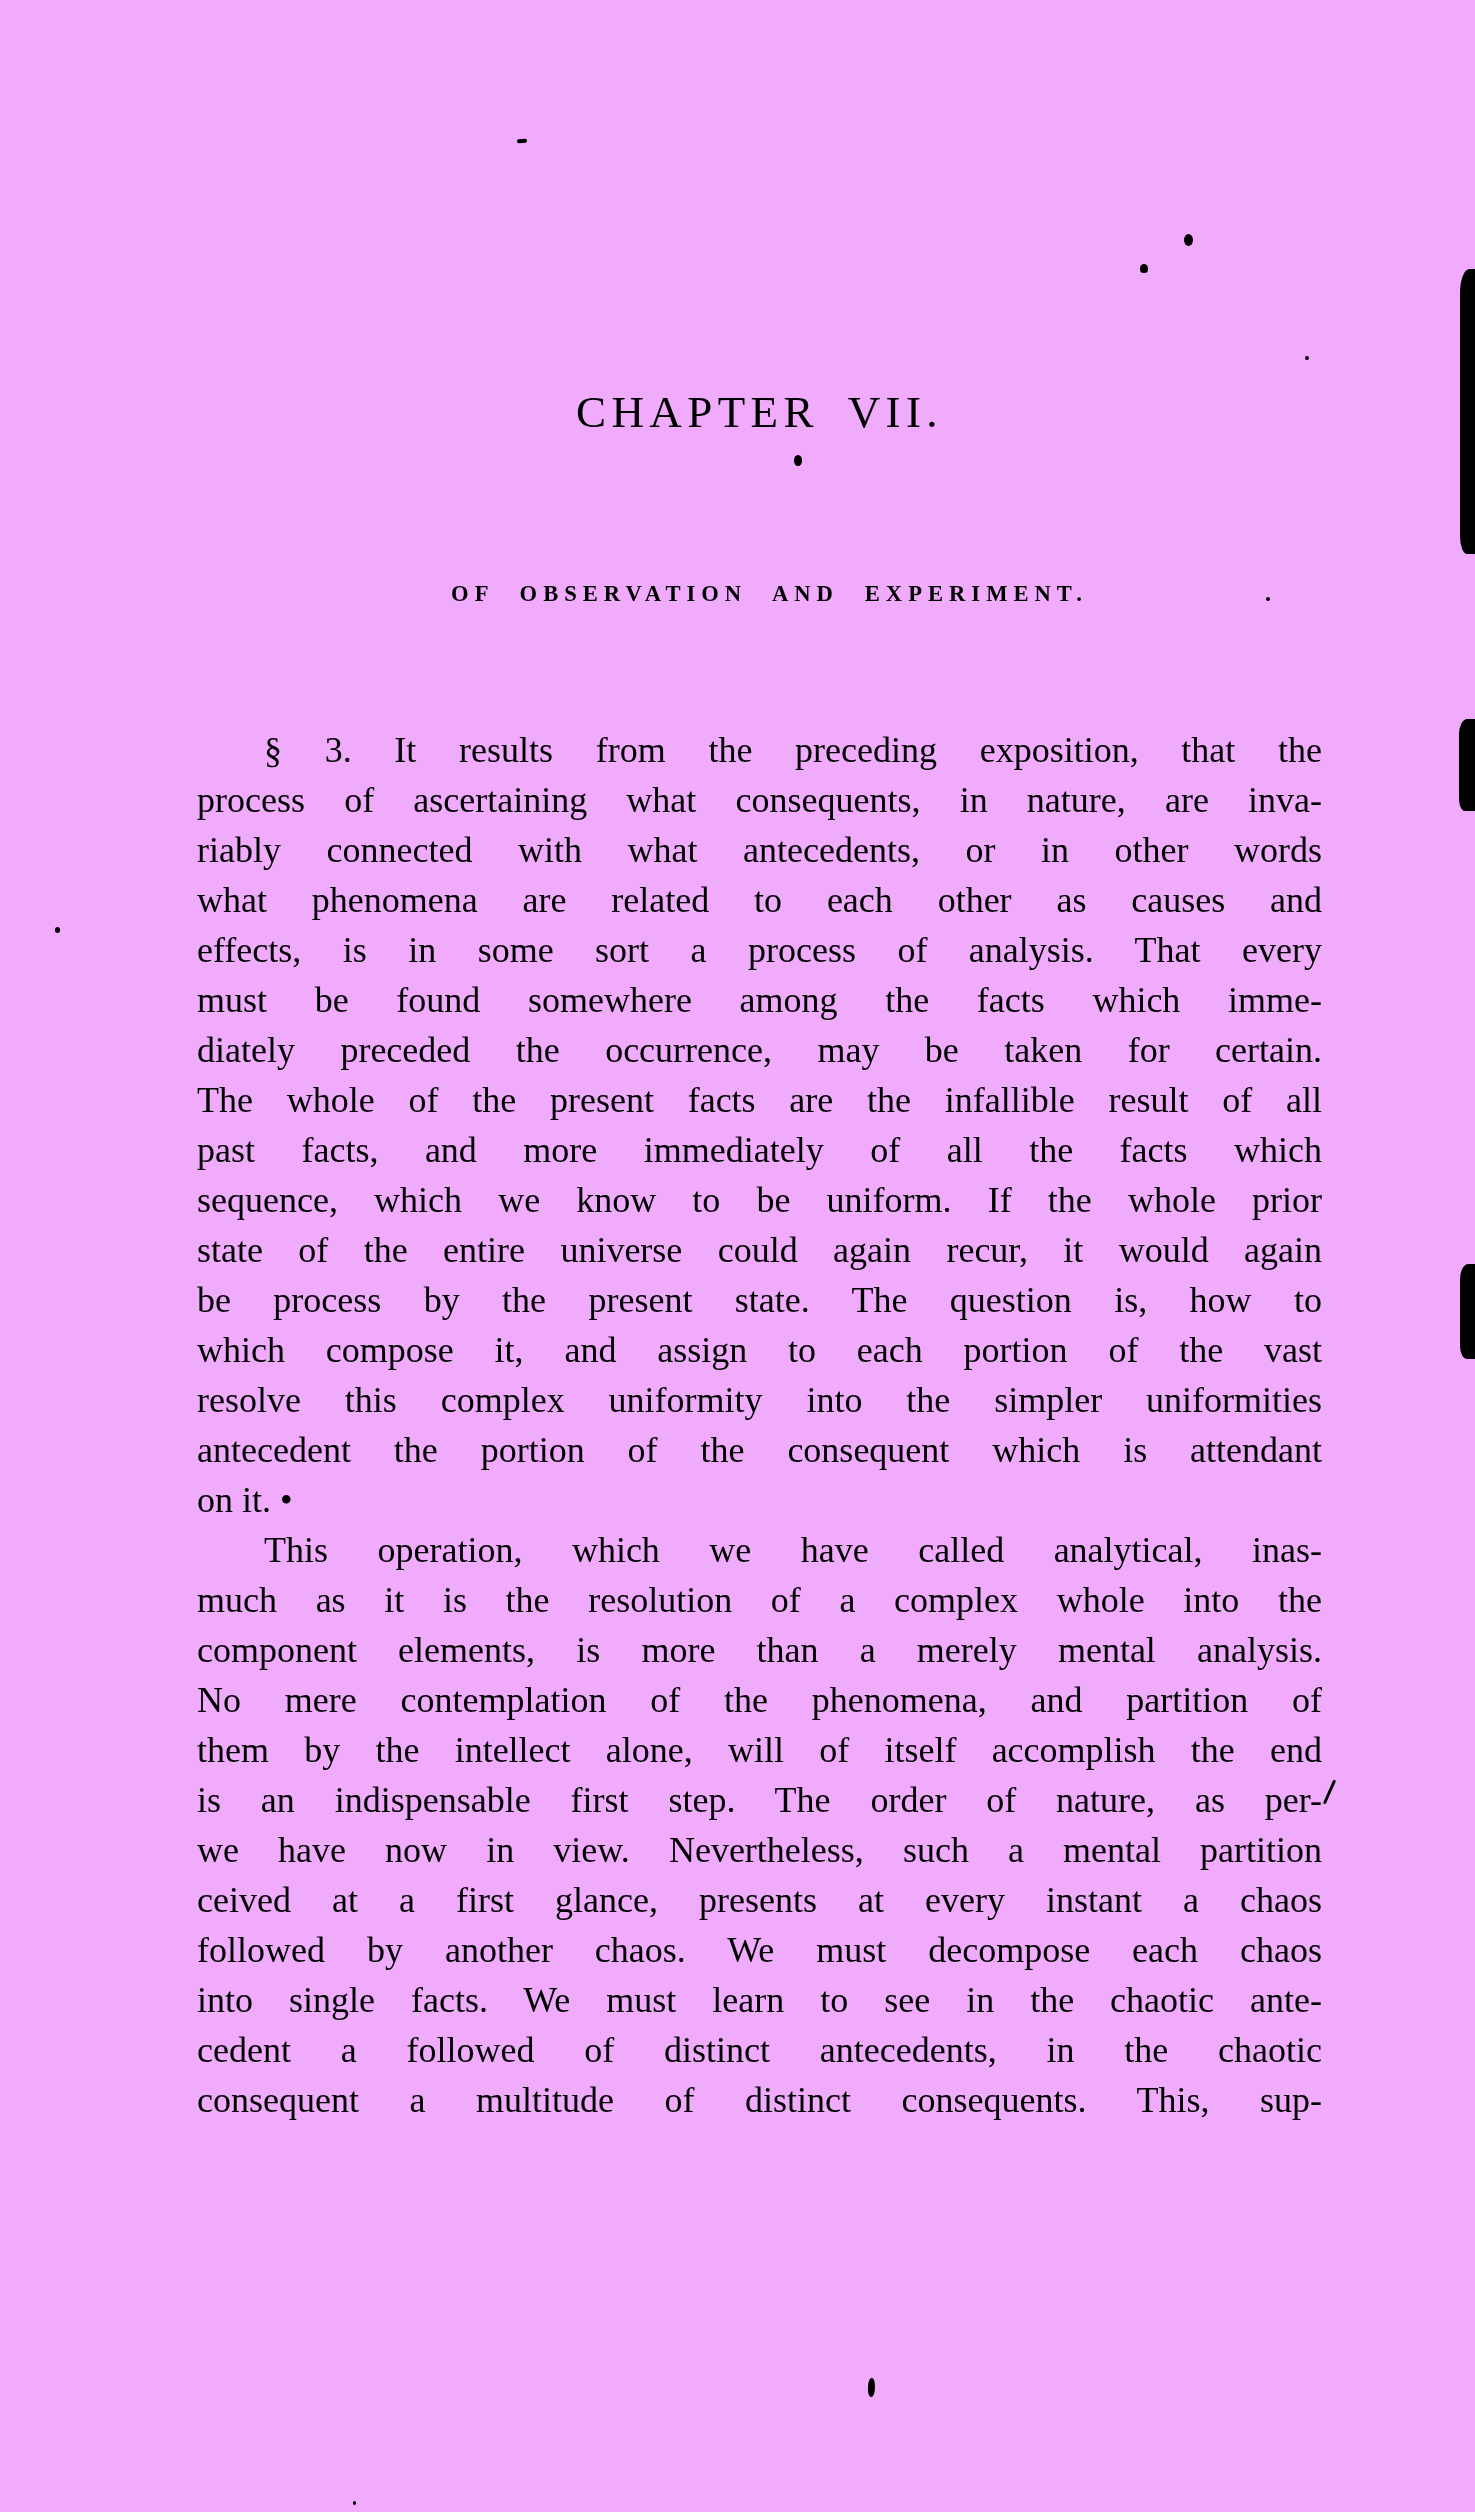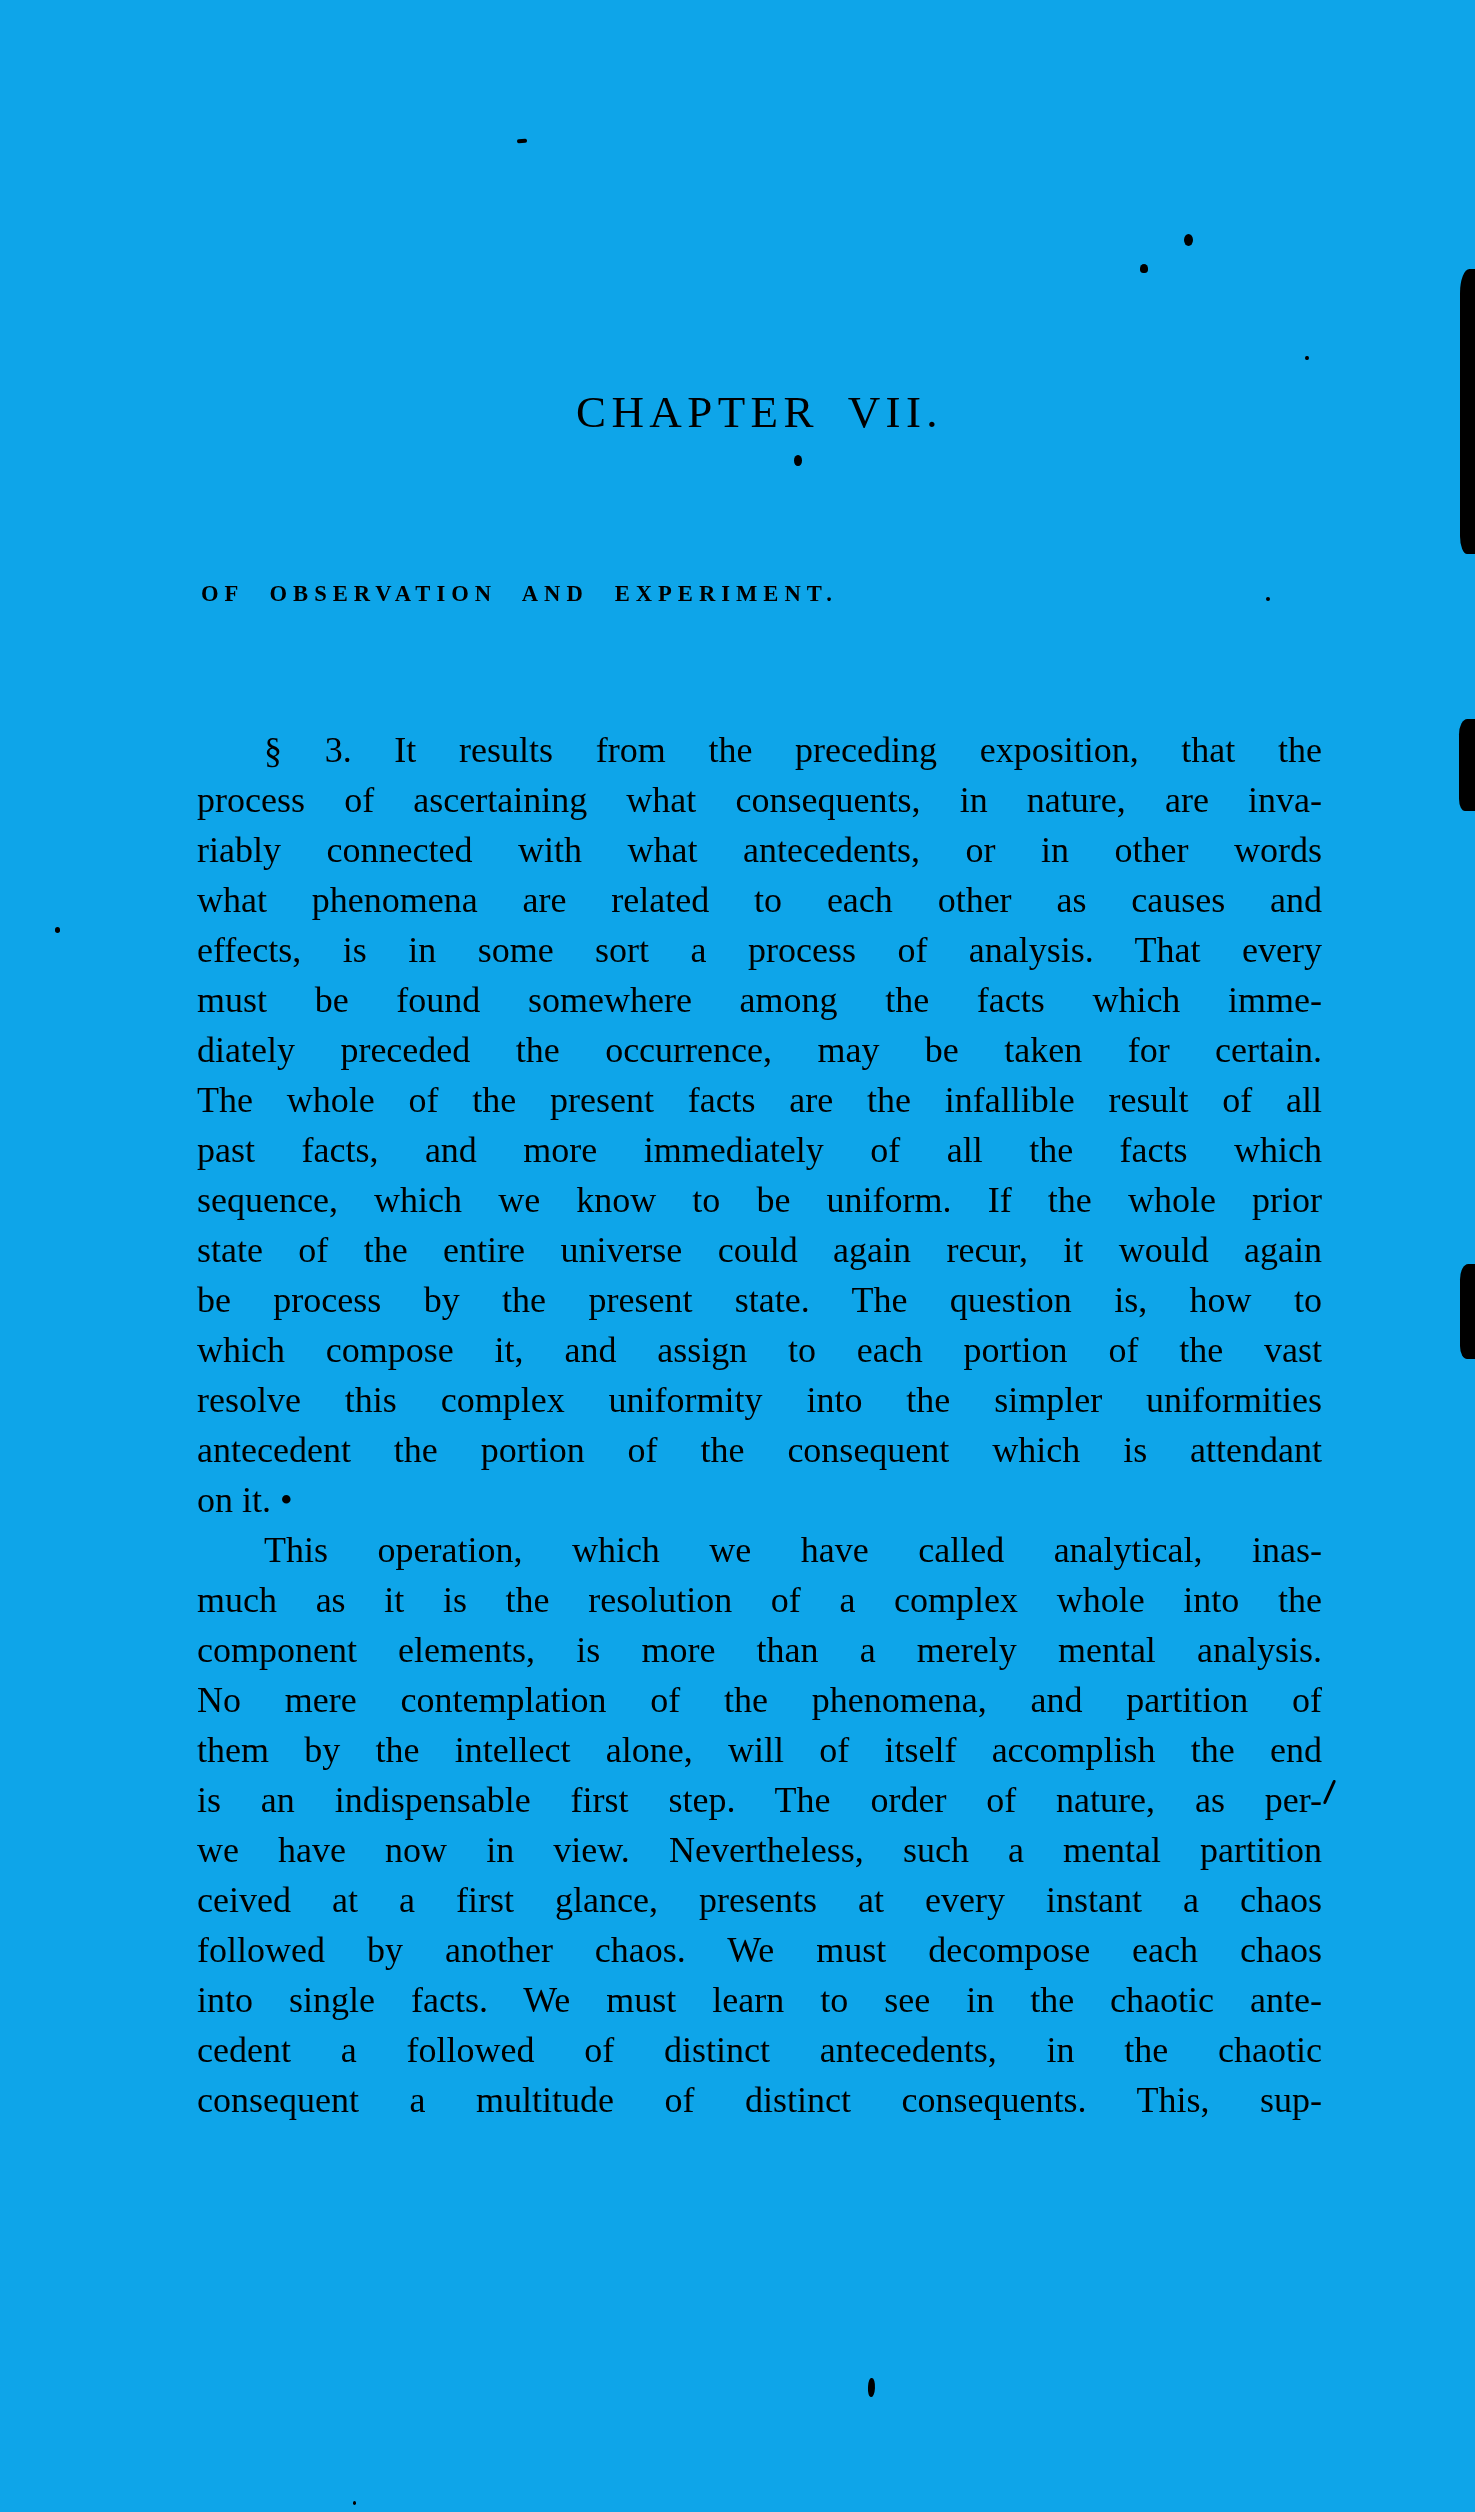"CHAPTER VII." .page { background: #0ea5e9 -> #f0abfc }
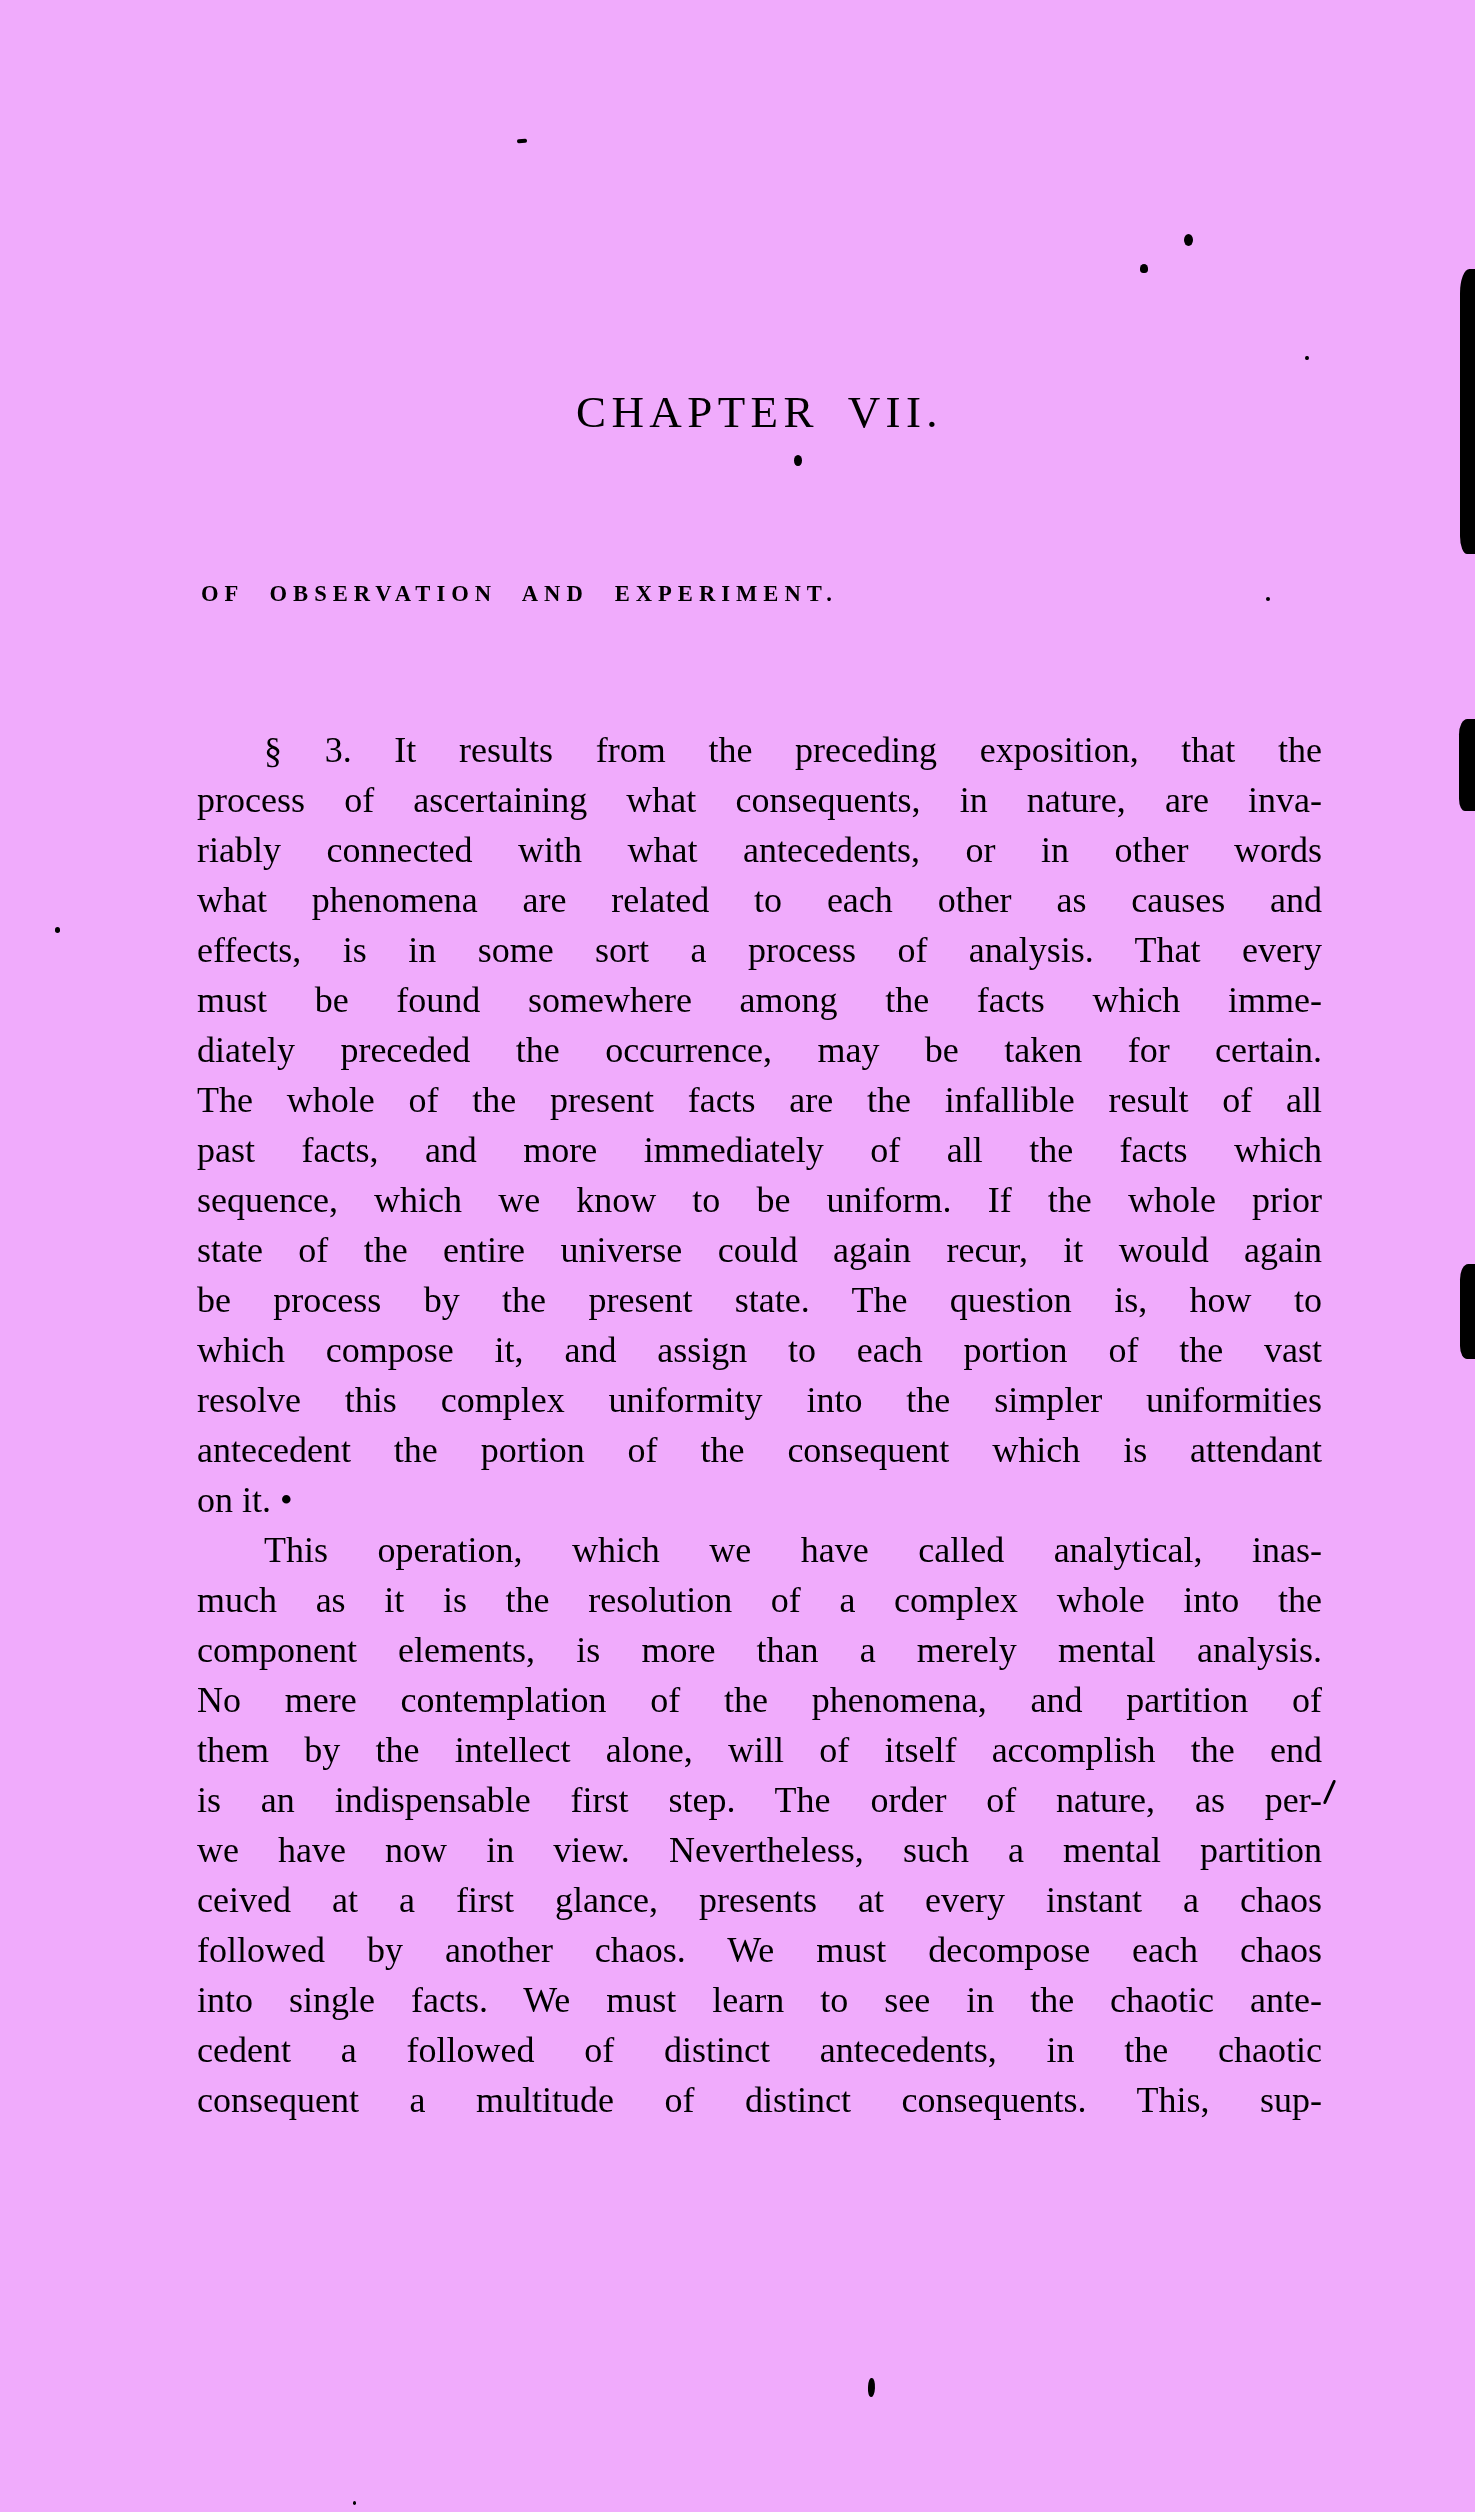"OF OBSERVATION AND EXPERIMENT." .section-heading { left: 201px -> 207px; text-align: none -> center }
